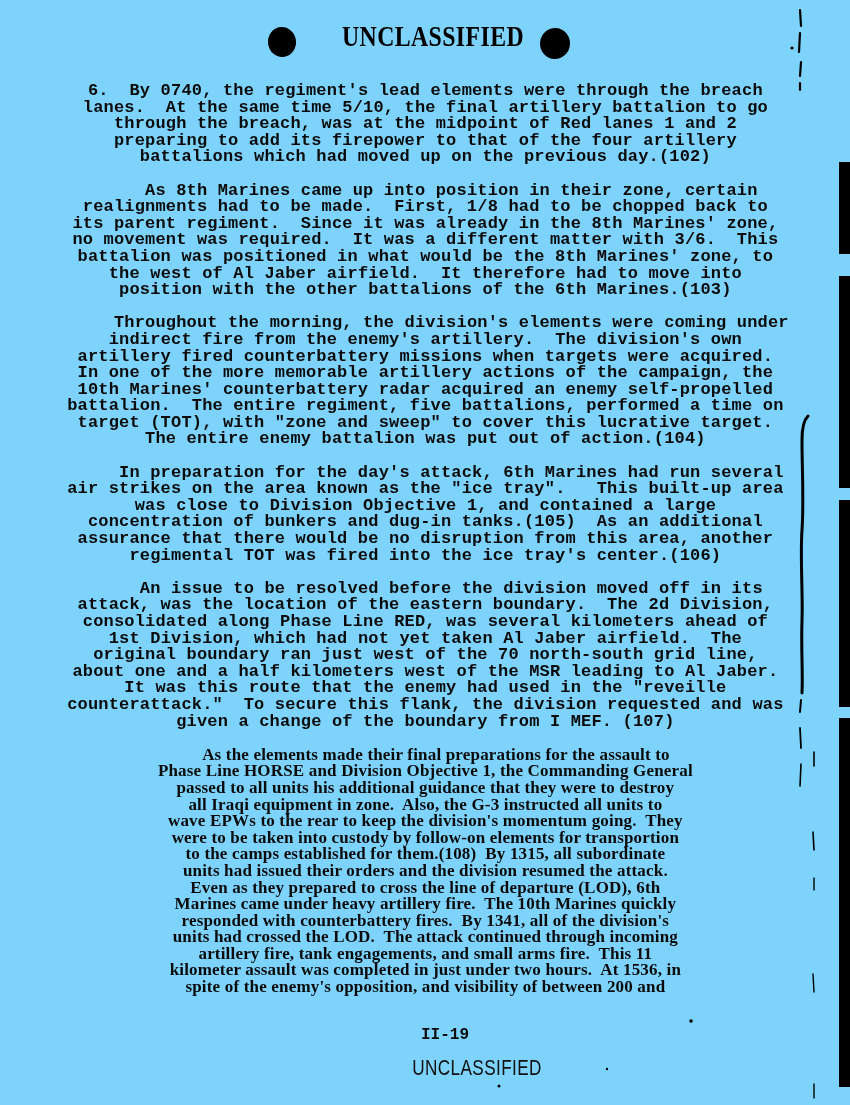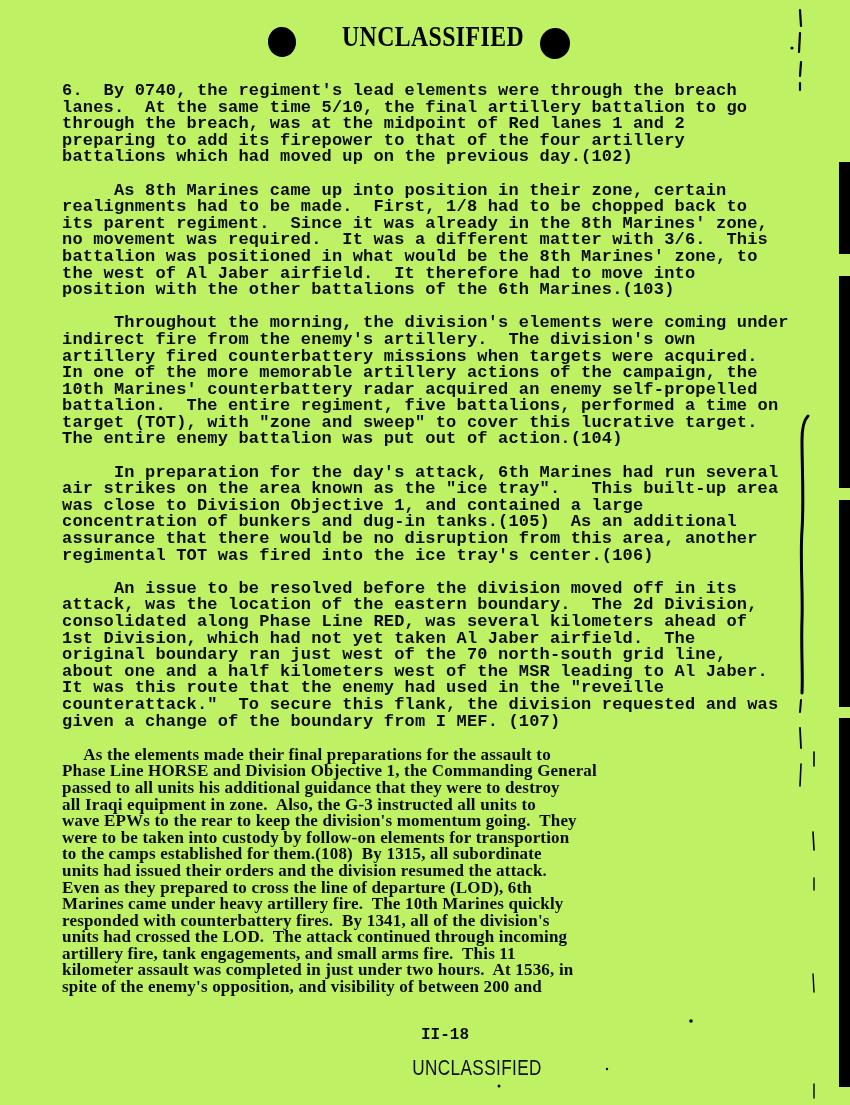"UNCLASSIFIED" .page { background: #bef264 -> #7dd3fc }
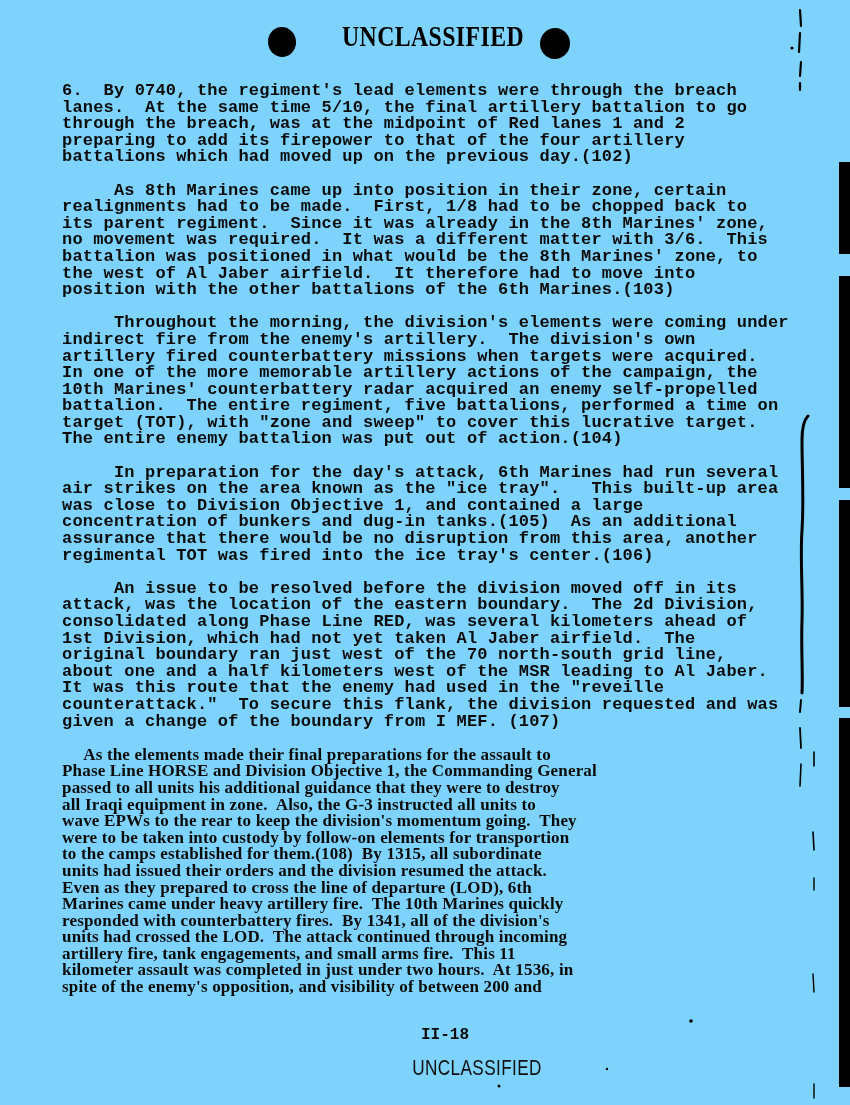"6. By 0740, the regiment's" .para { text-align: none -> center }
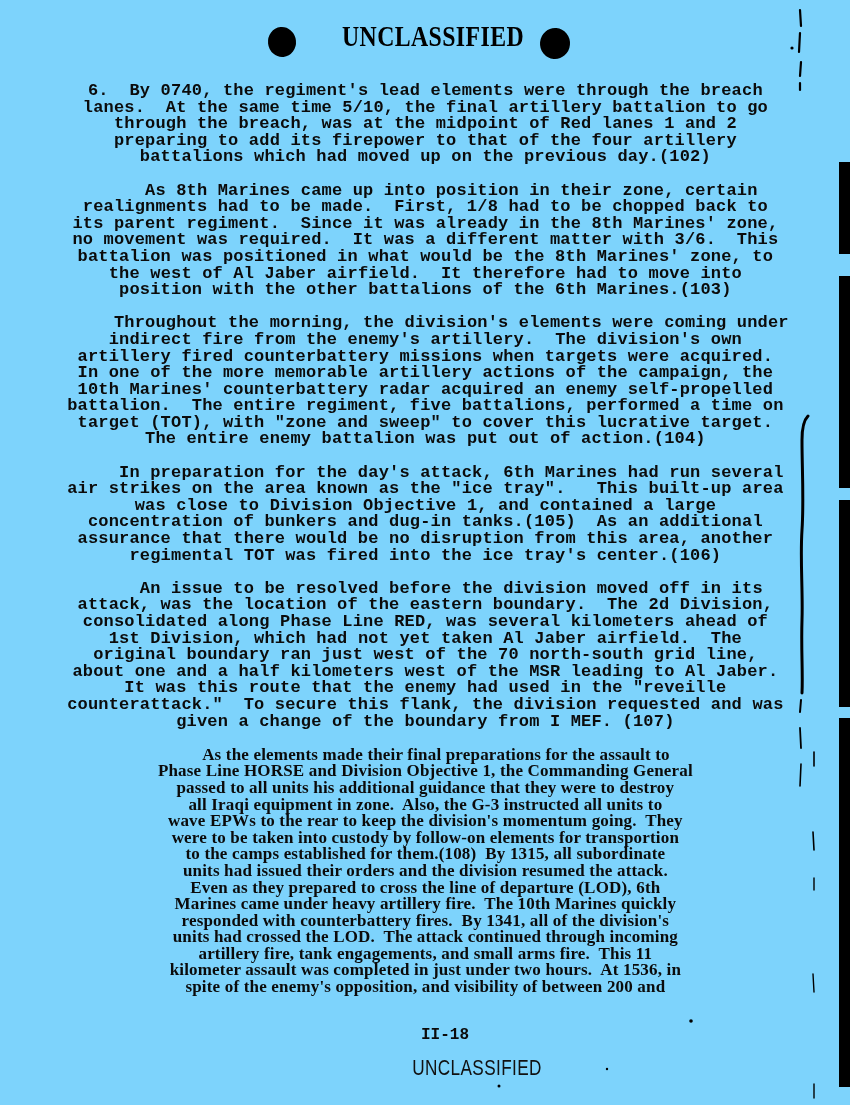"II-18" div.page-number { text: II-18 -> II-19 }
